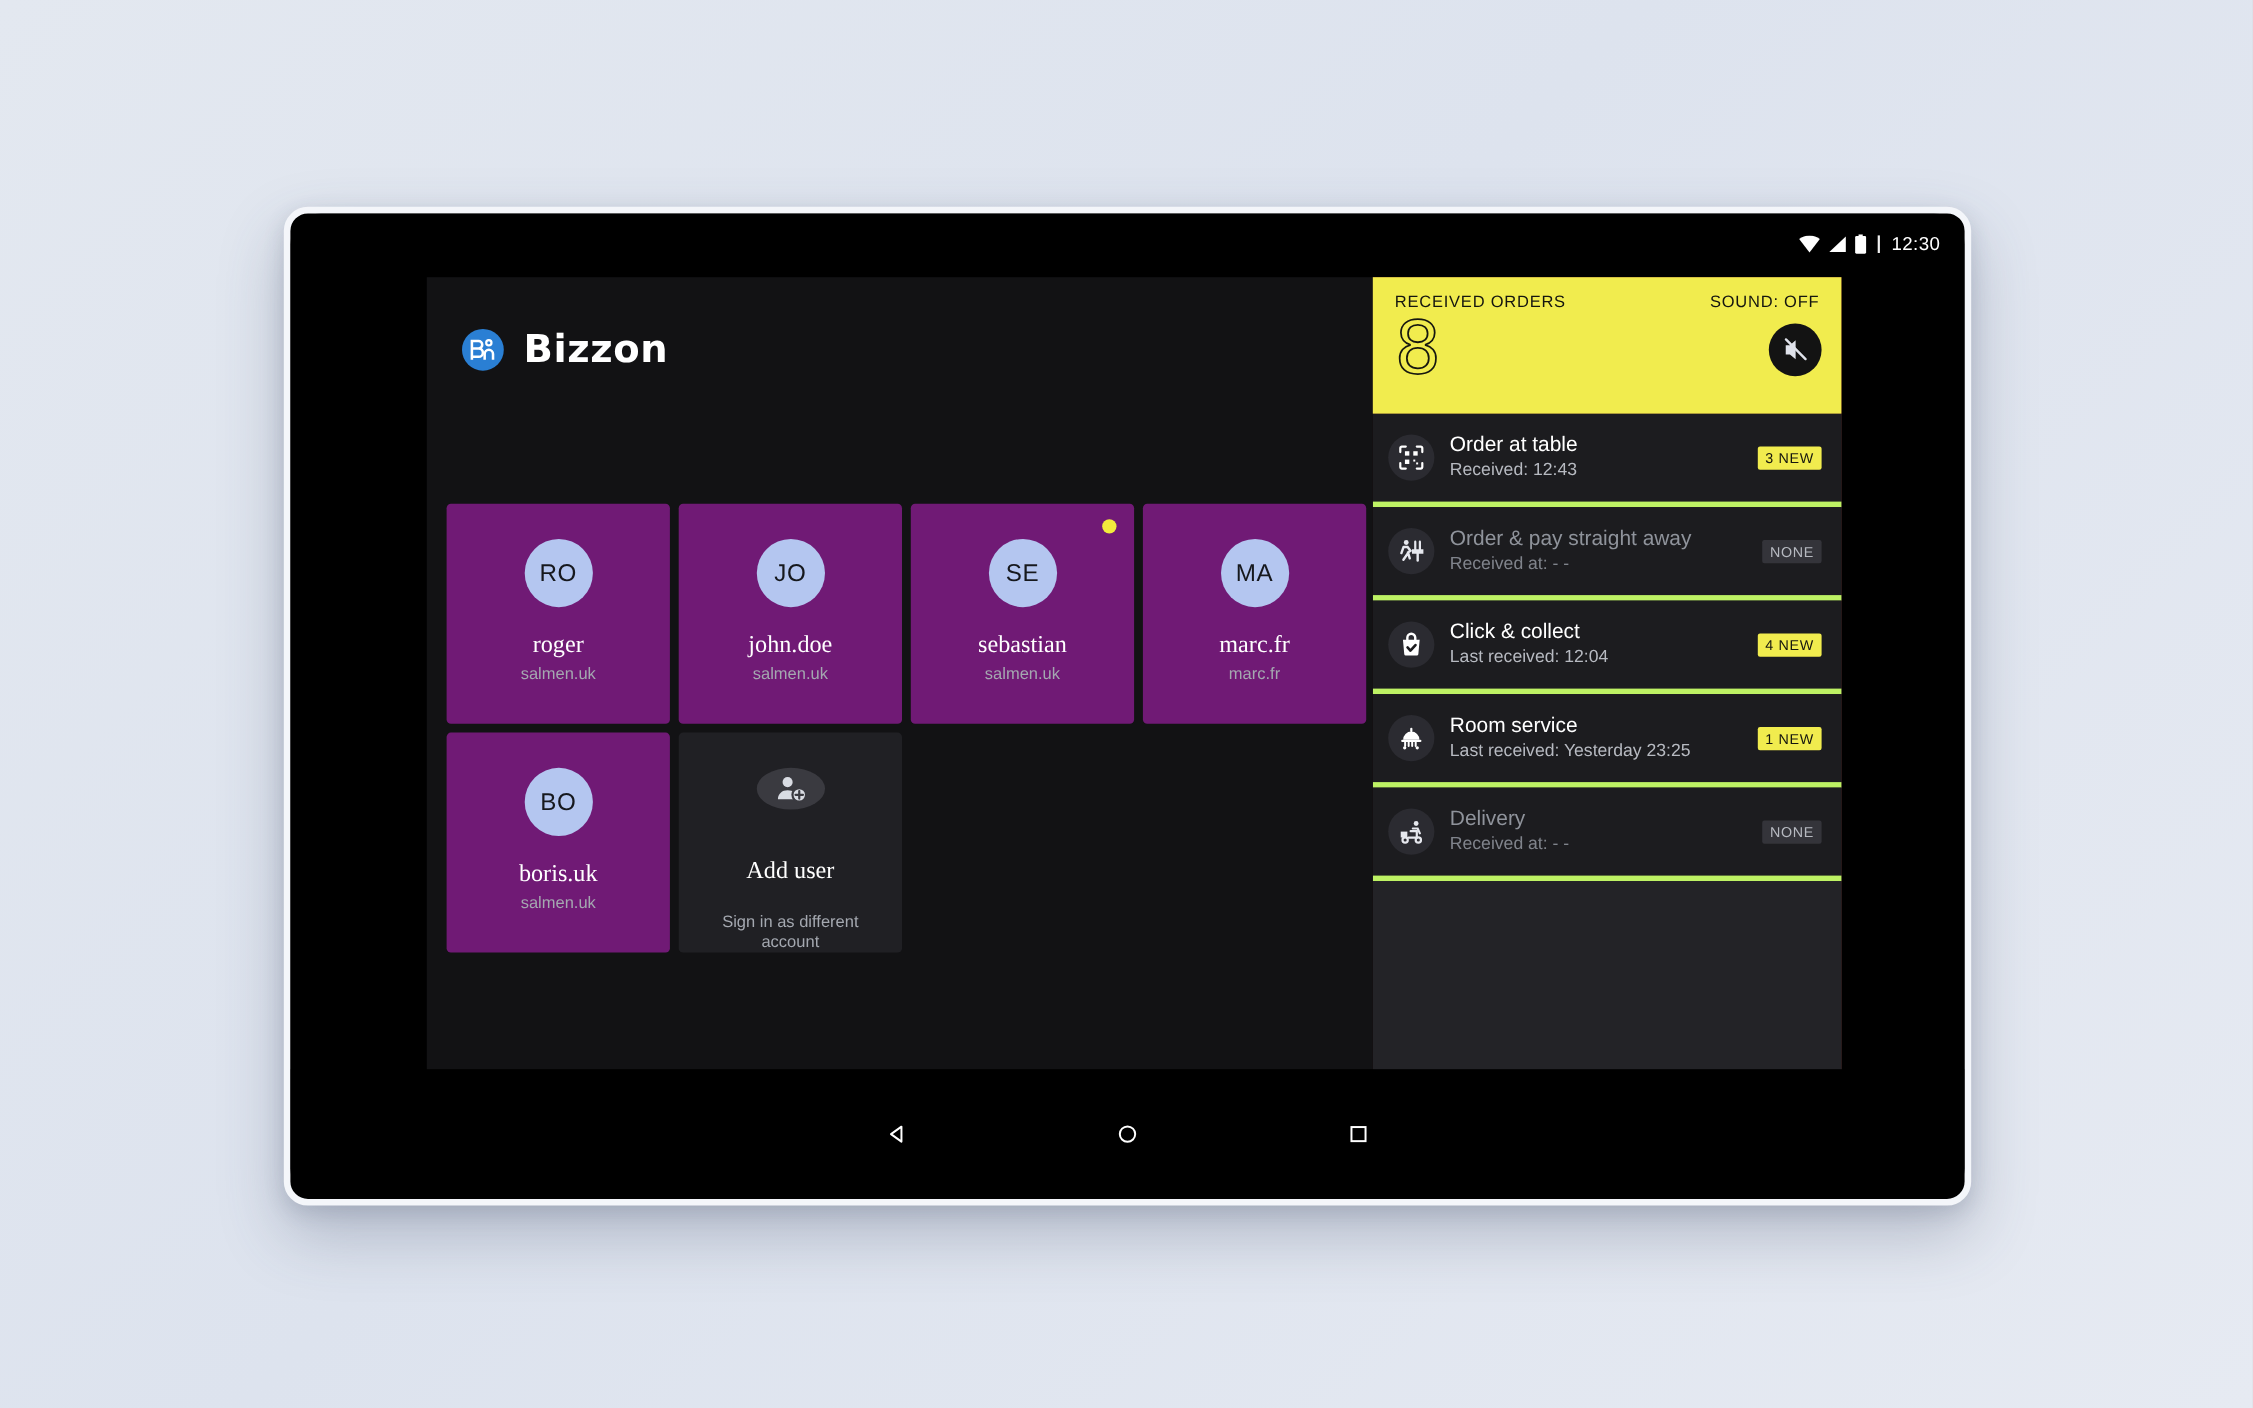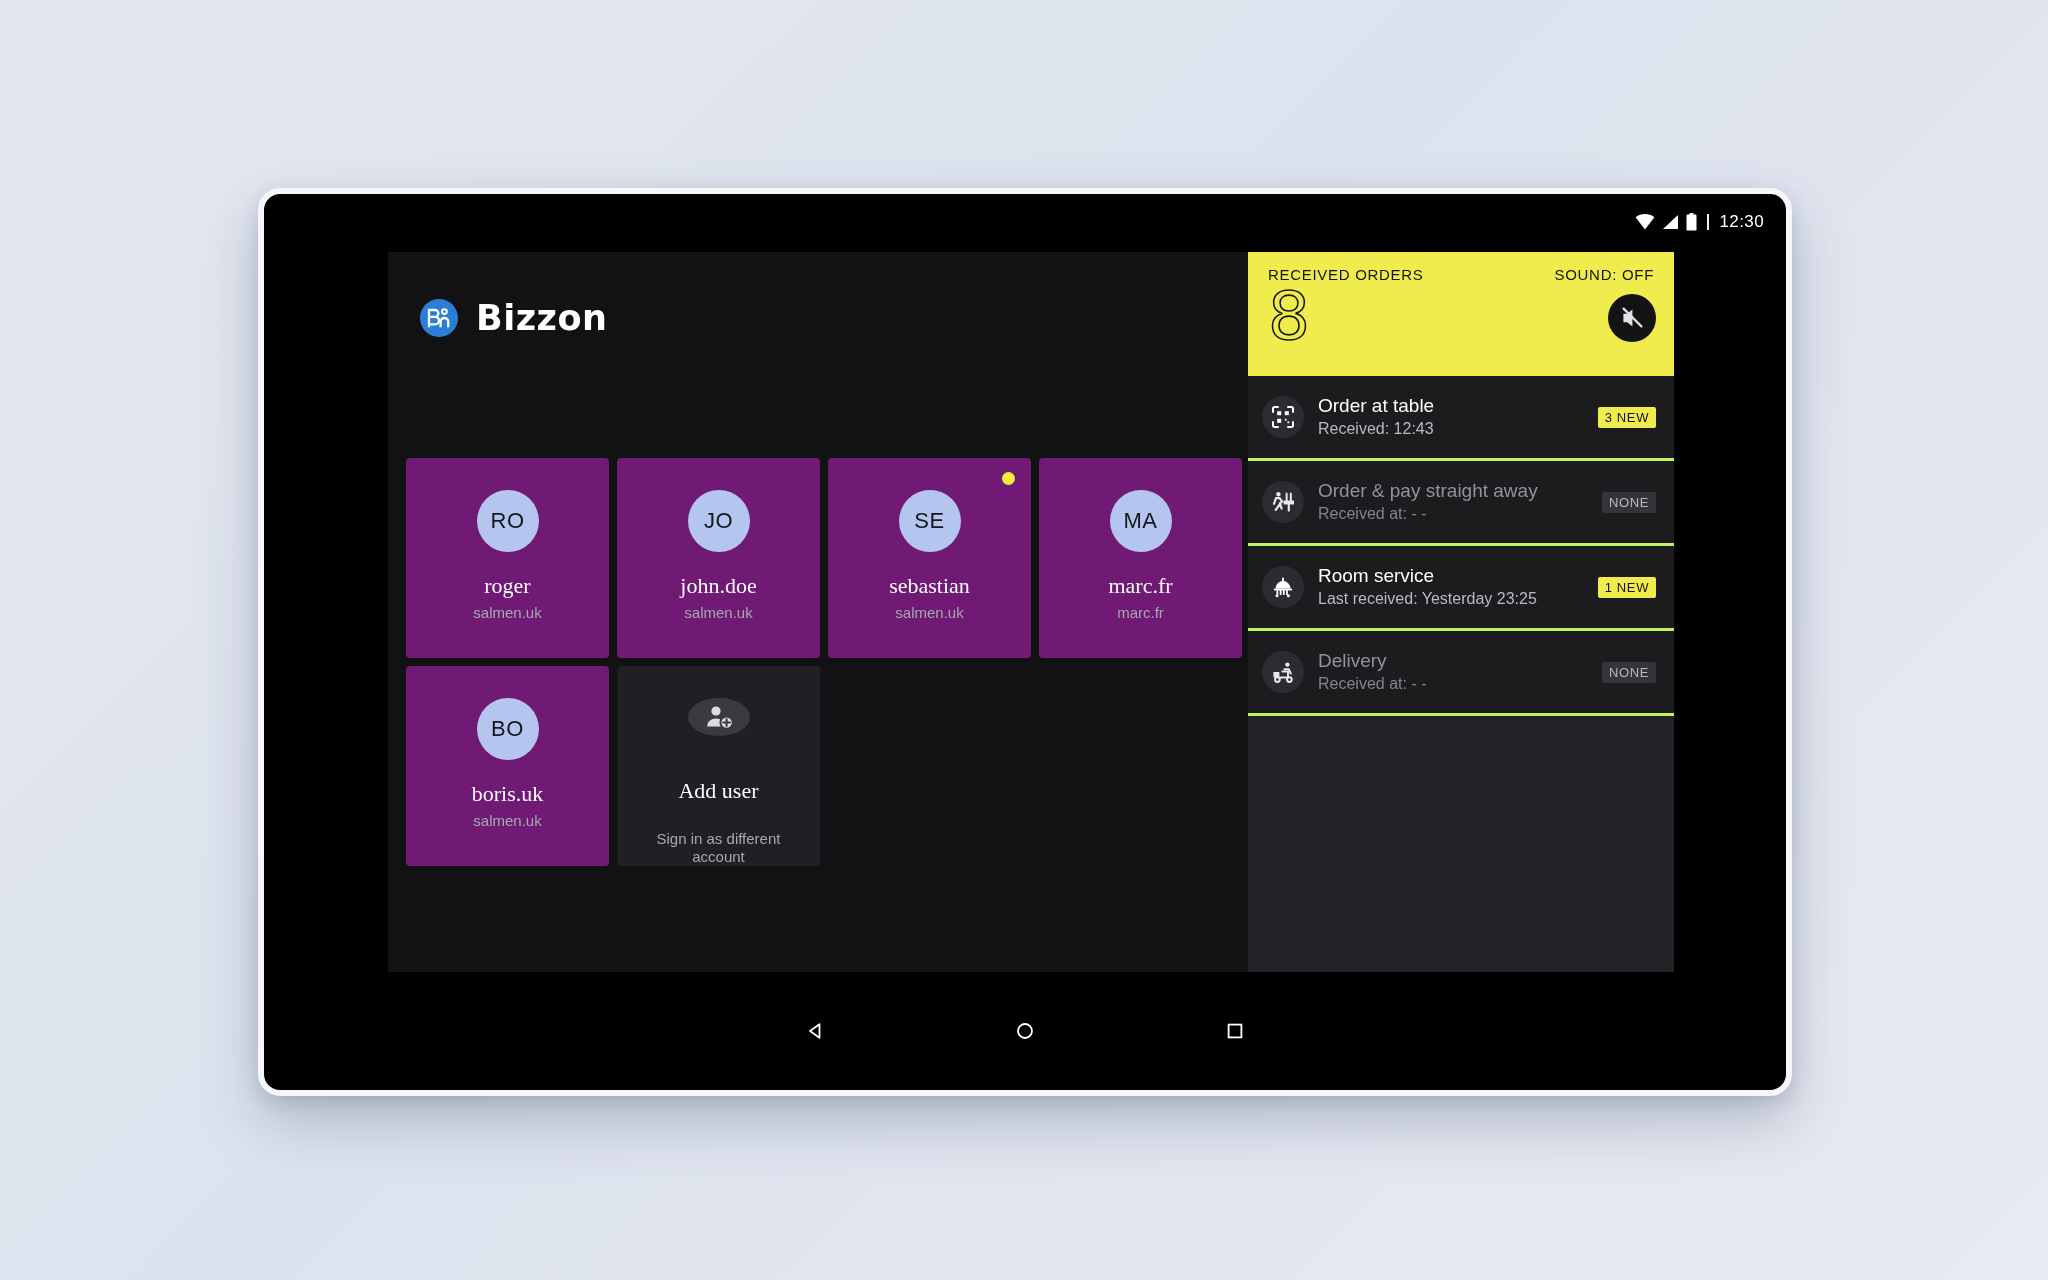"Order at table" .order-row { border-bottom: 3px solid #bef264 -> 5px solid #bef264 }
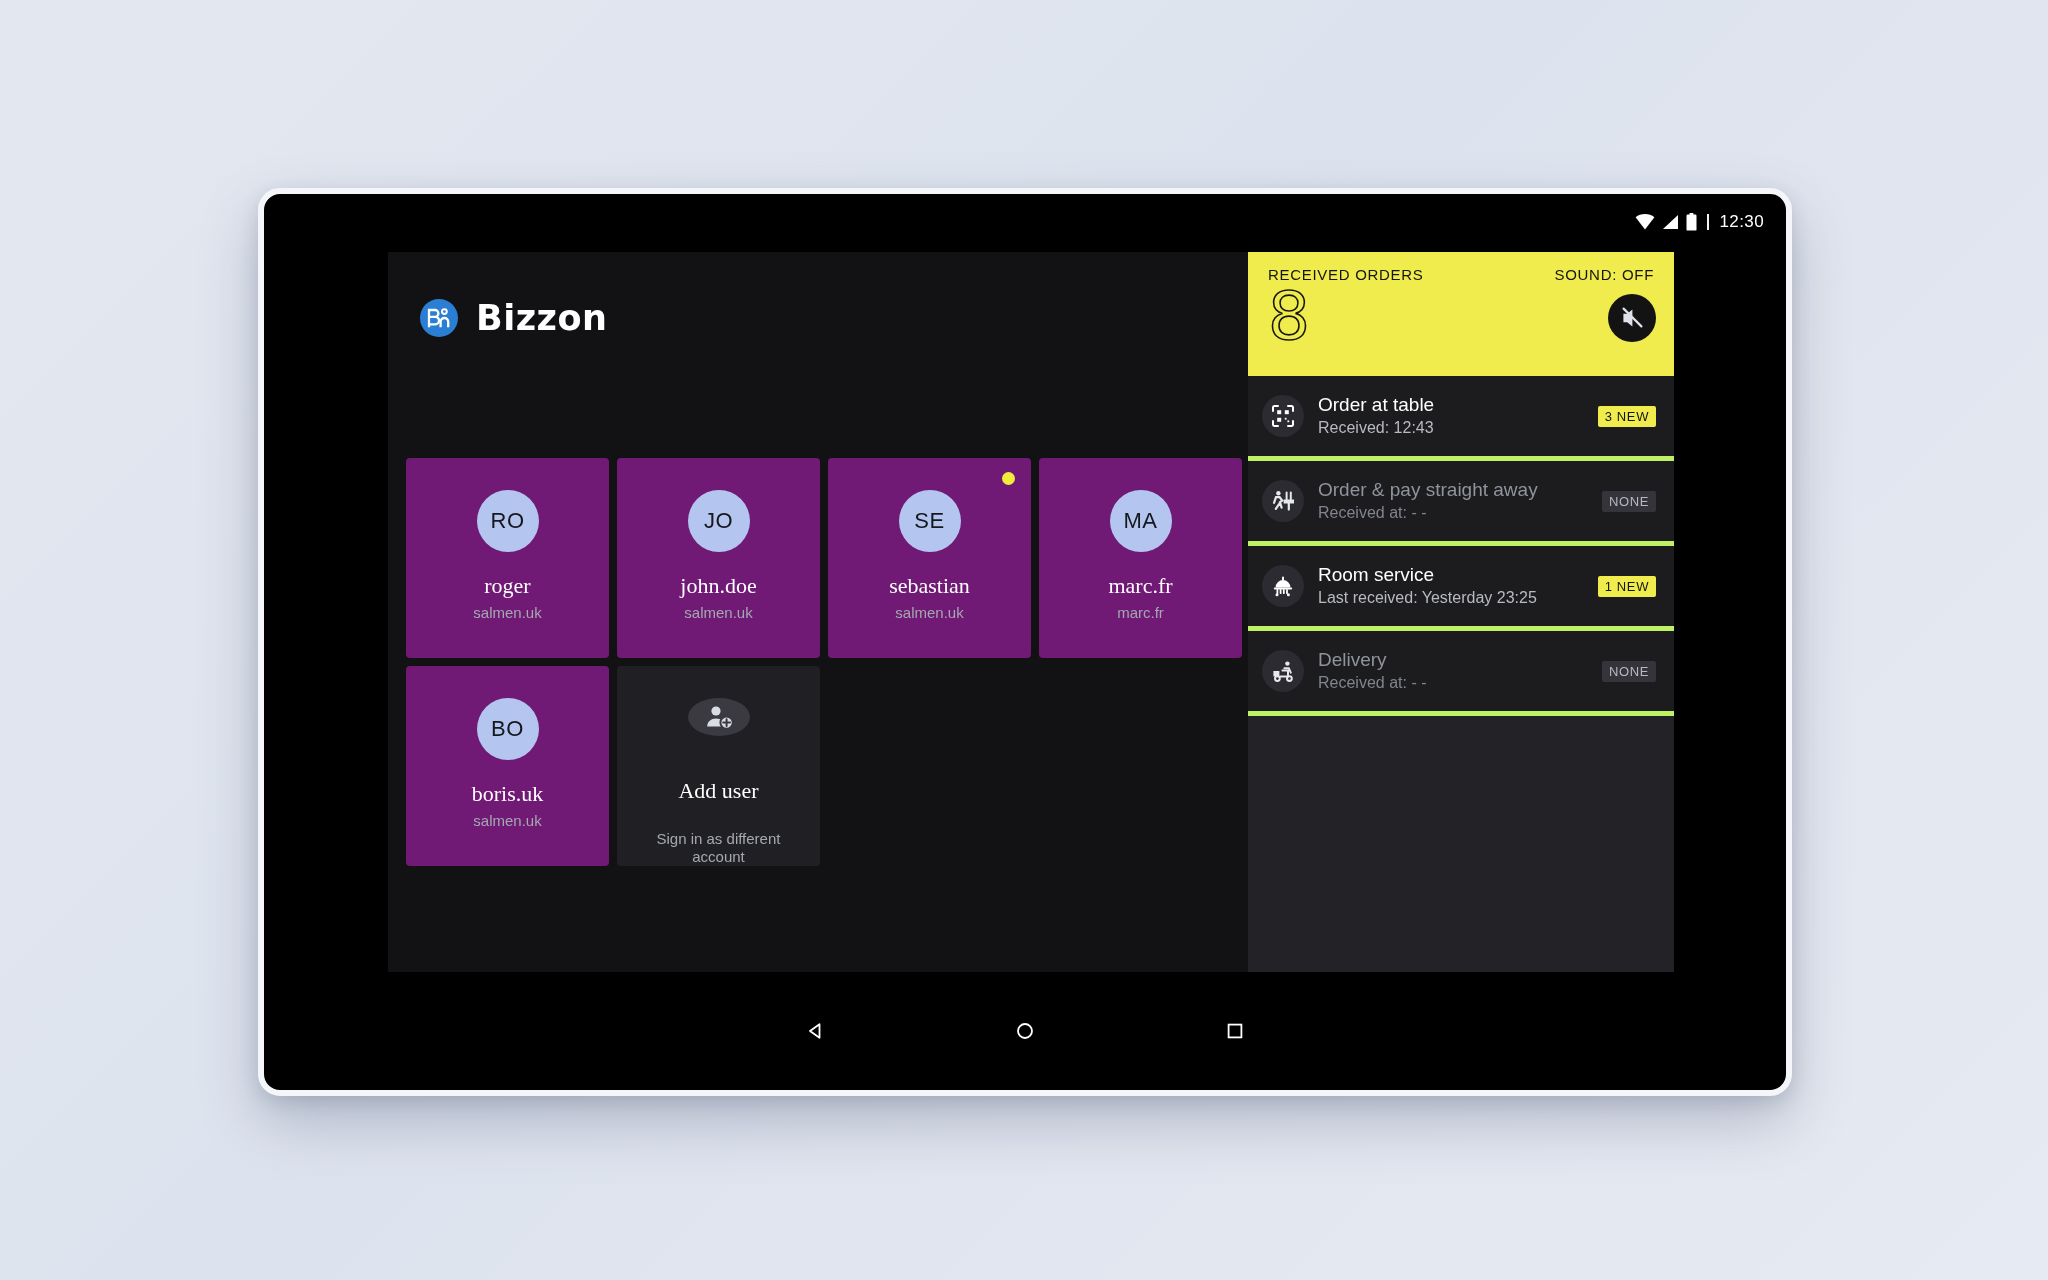"Click & collect" div.order-row { html: none -> <div> <div> <svg> <path></path> <path></path> <path></path> </svg> </div> <div> <div>Click &amp; collect</div> <div>Last received: 12:04</div> </div> <span>4 NEW</span> </div> }
